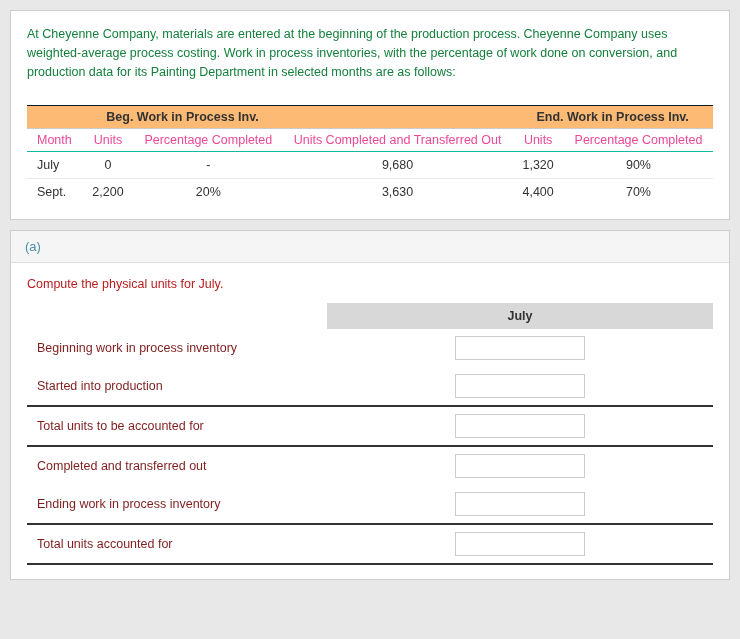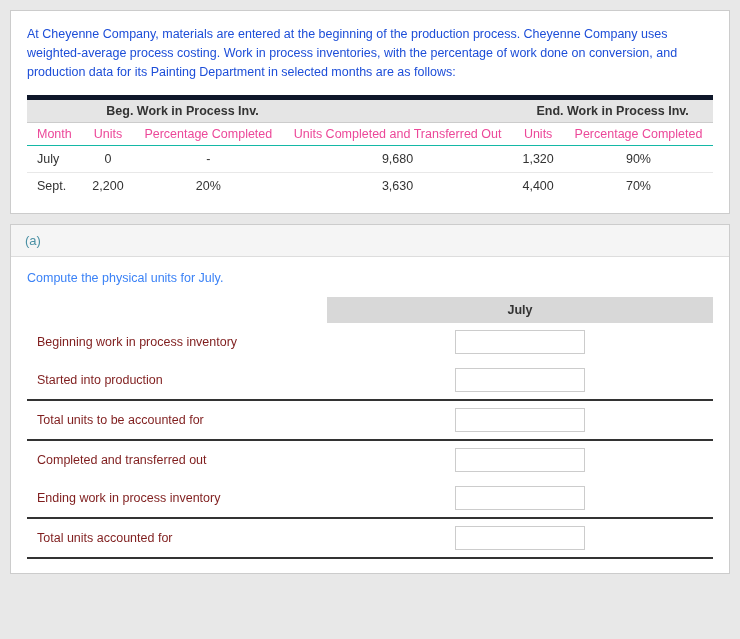"At Cheyenne Company, materials are" .intro-text { color: #1d4ed8 -> #15803d; margin-bottom: 14px -> 24px }
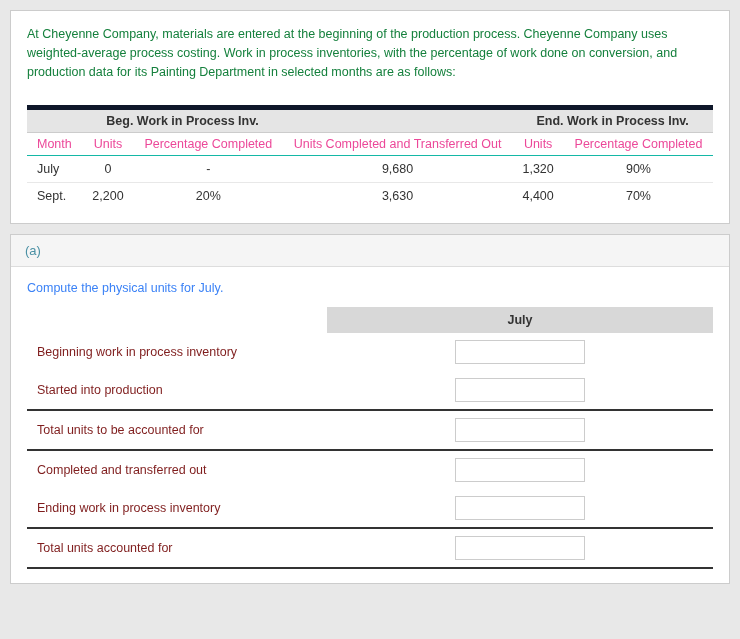"Beg. Work in Process Inv." .data-table .group-header { background: #e5e5e5 -> #fdba74; border-top: 5px solid #0f172a -> 1px solid #0f172a }
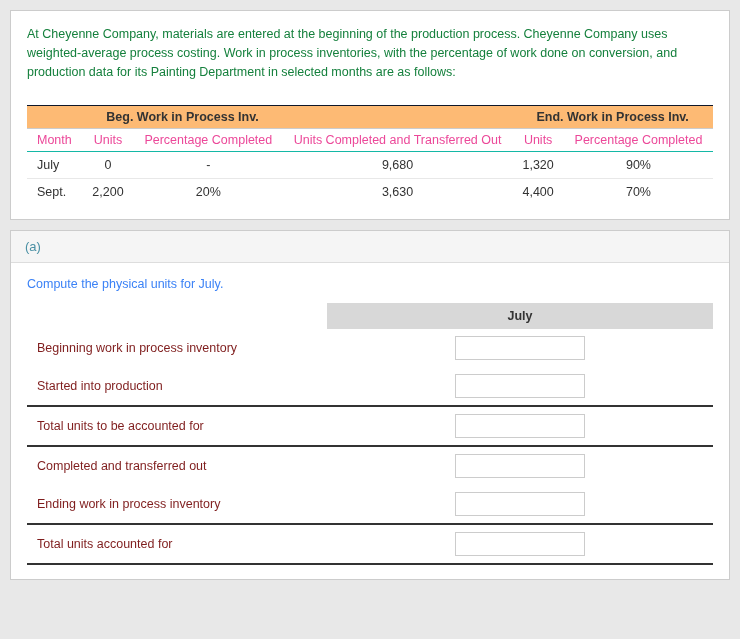"Compute the physical units for" .compute-title { color: #3b82f6 -> #b91c1c }
